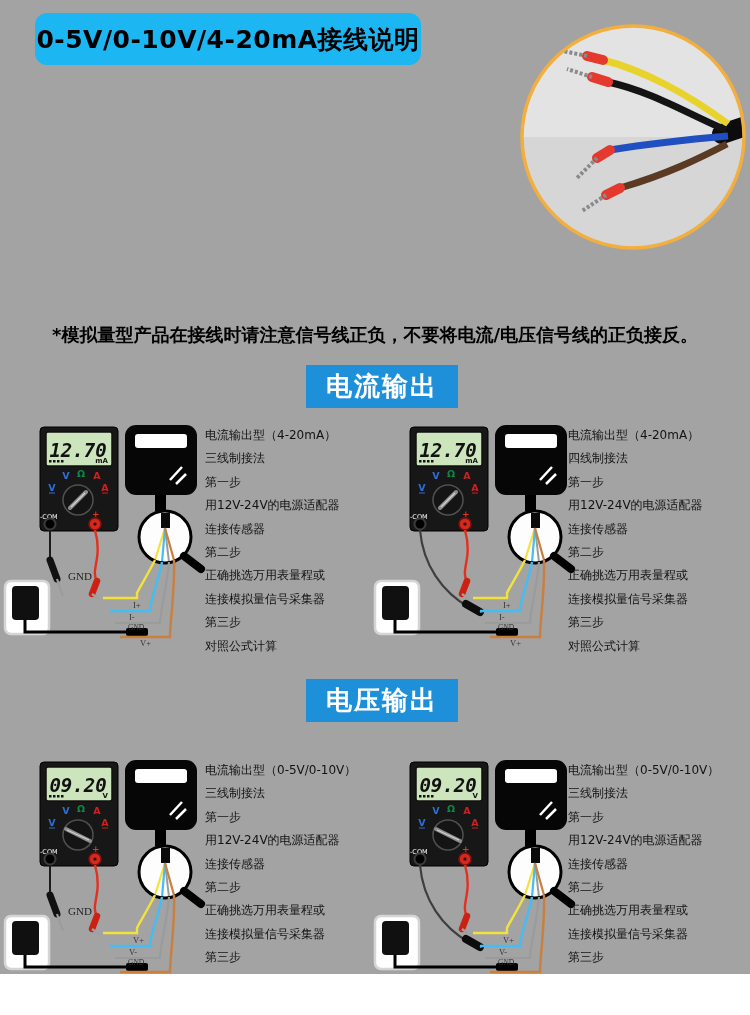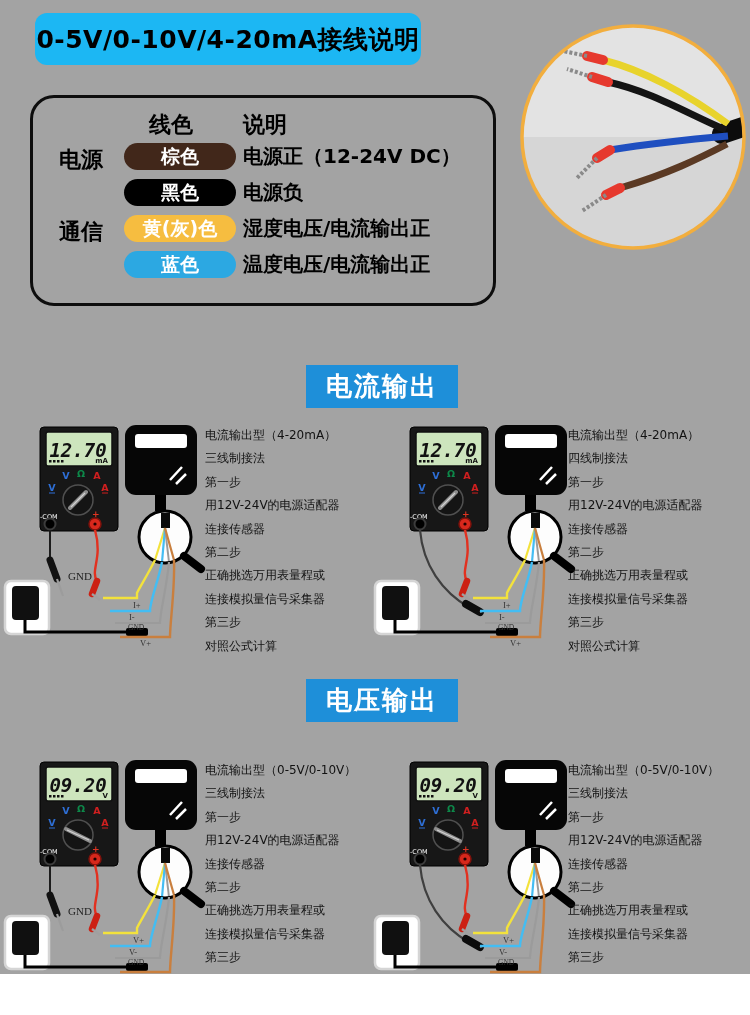"线色" div.wtable { html: <div> <div>线色</div> <div>说明</div> <div>电源</div> <div>通信</div> <div>棕色</div> <div>黑色</div> <div>黄(灰)色</div> <div>蓝色</div> <div>电源正（12-24V DC）</div> <div>电源负</div> <div>湿度电压/电流输出正</div> <div>温度电压/电流输出正</div> </div> -> none }
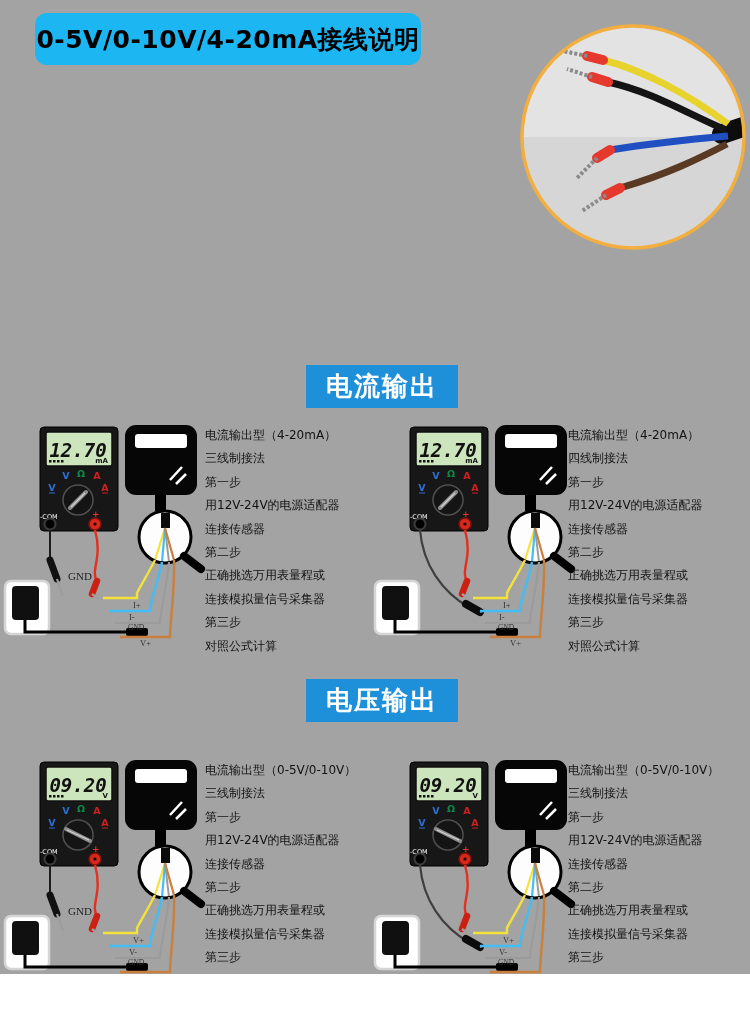"*模拟量型产品在接线时请注意信号线正负，不要将电流/电压信号线的正负接反。" div.note { html: none -> <div>*模拟量型产品在接线时请注意信号线正负，不要将电流/电压信号线的正负接反。</div> }
